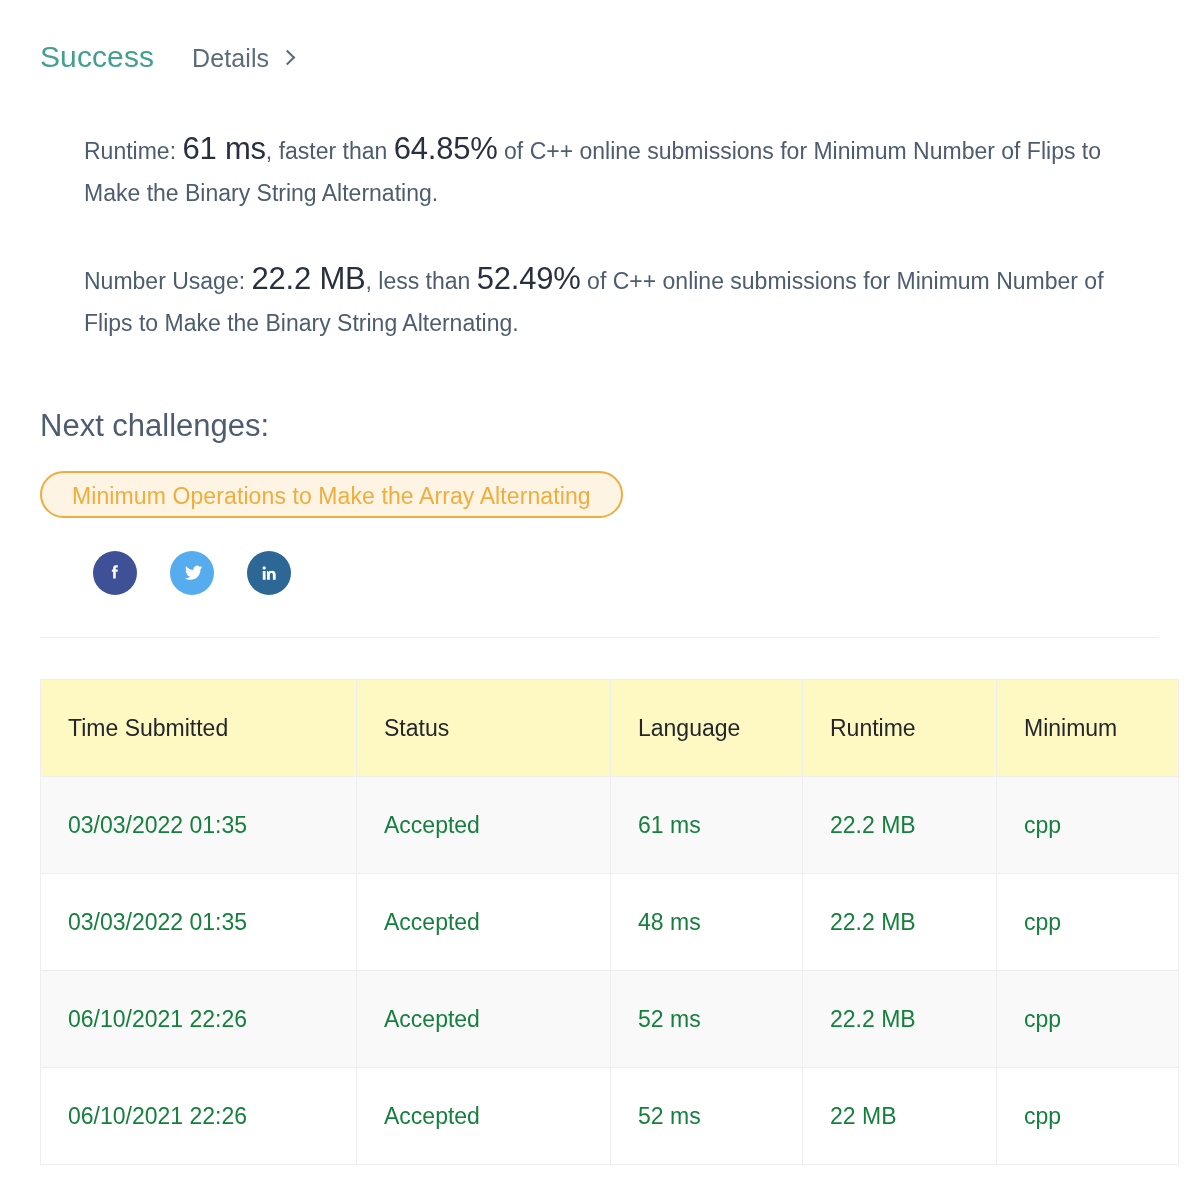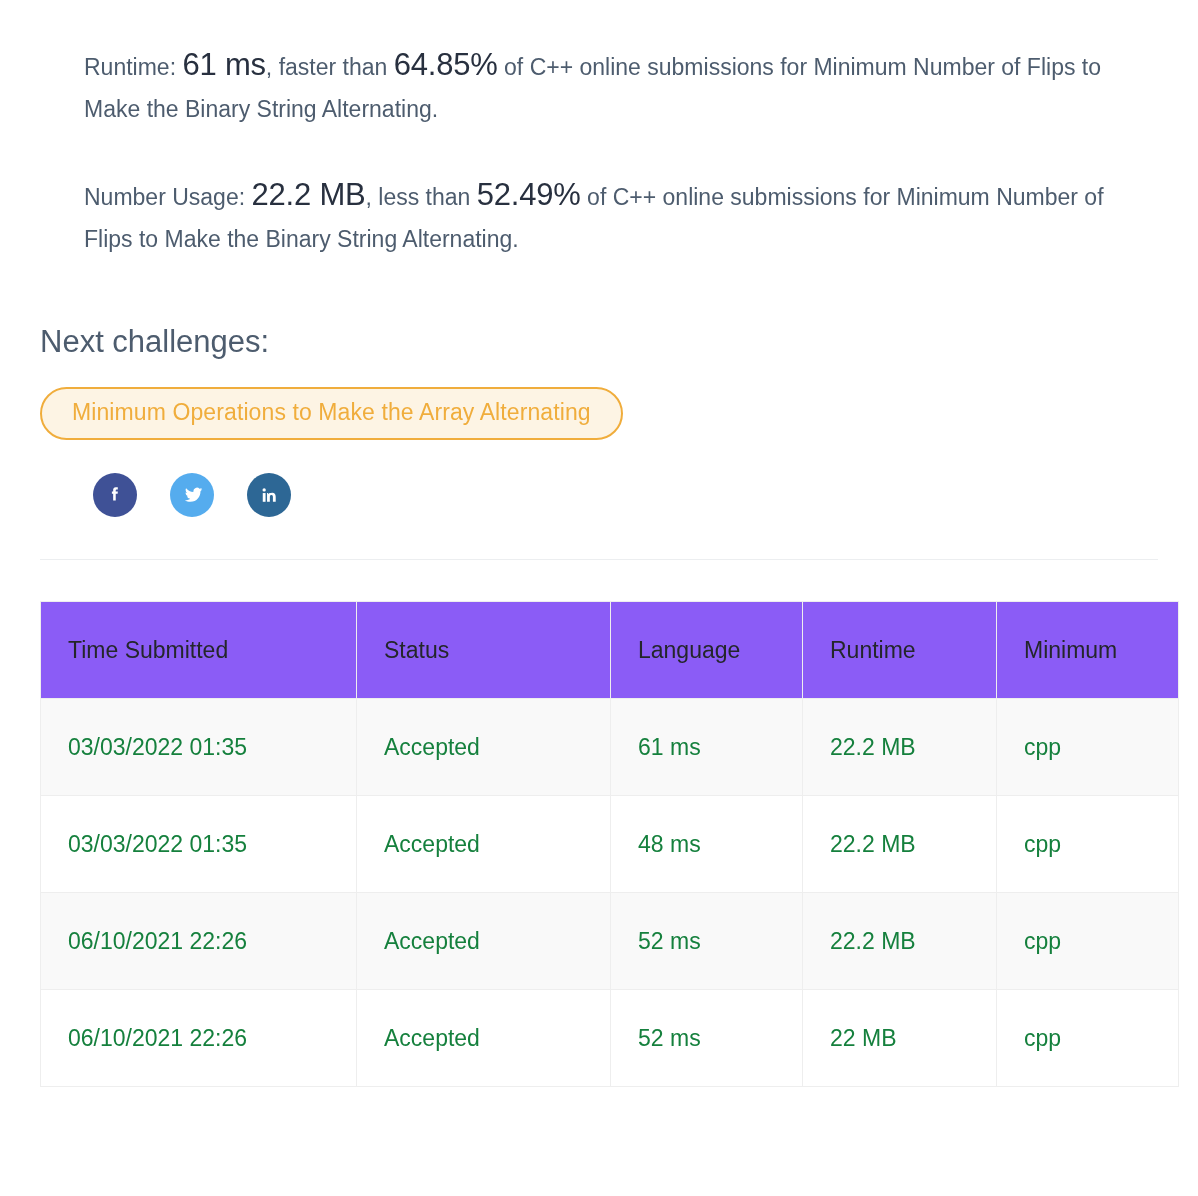"Success" div.status-row { html: none -> <div> <span>Success</span> <span> <span>Details</span> <i></i> </span> </div> }
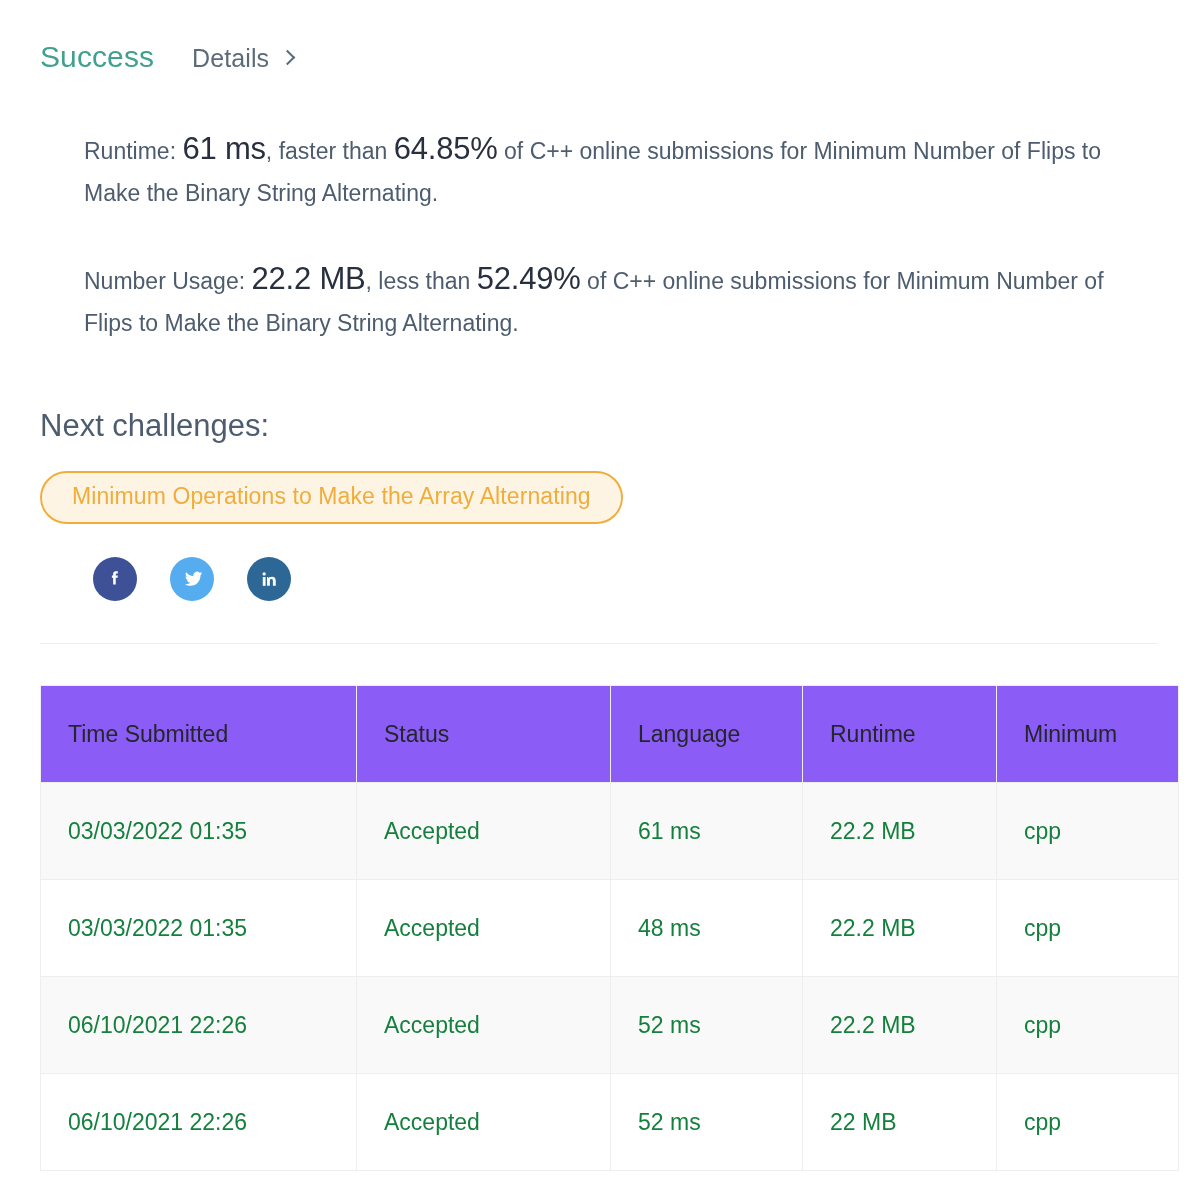"Minimum Operations to Make the" .pill { padding: 12px 30px 14px -> 12px 30px 8px }
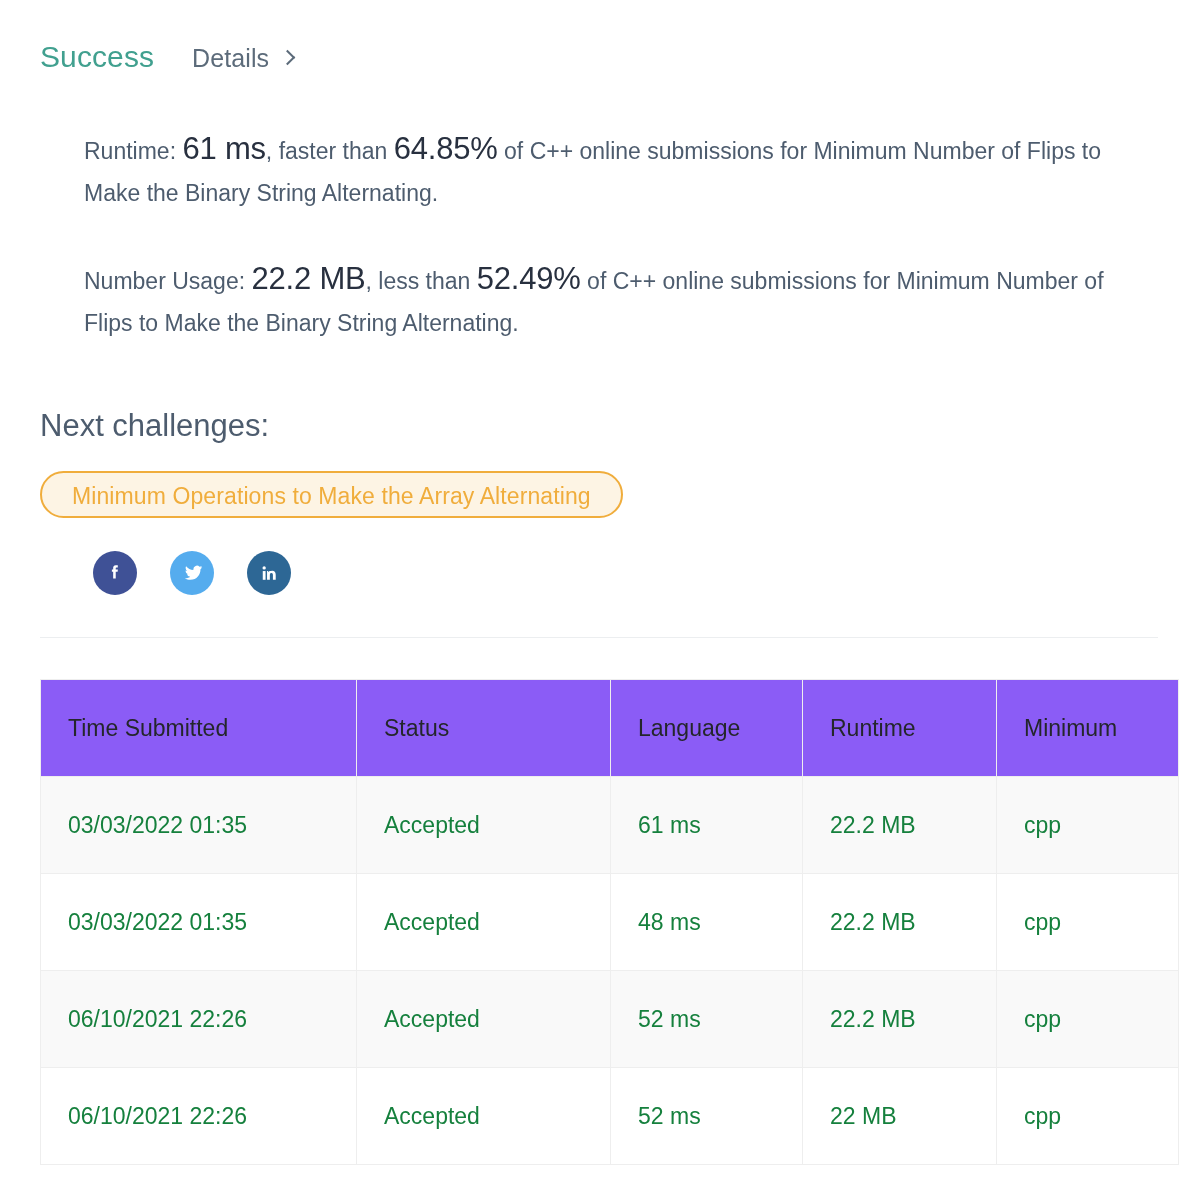"Time Submitted" table.subs th { background: #8b5cf6 -> #fef9c3 }
